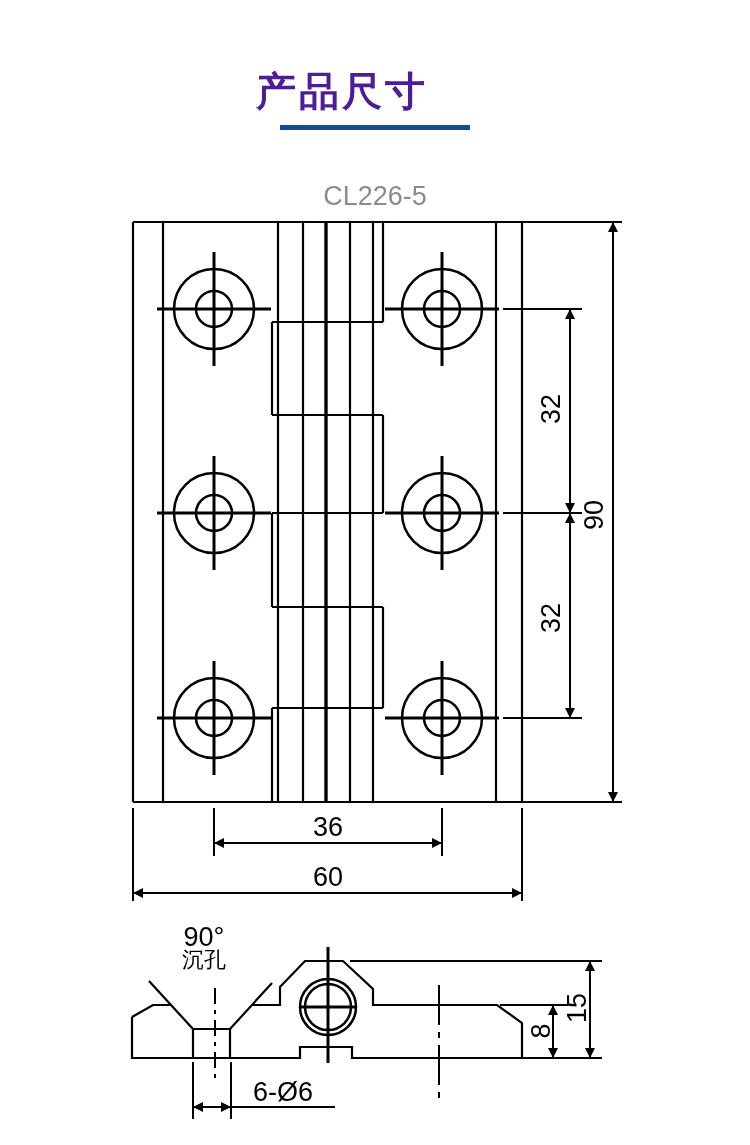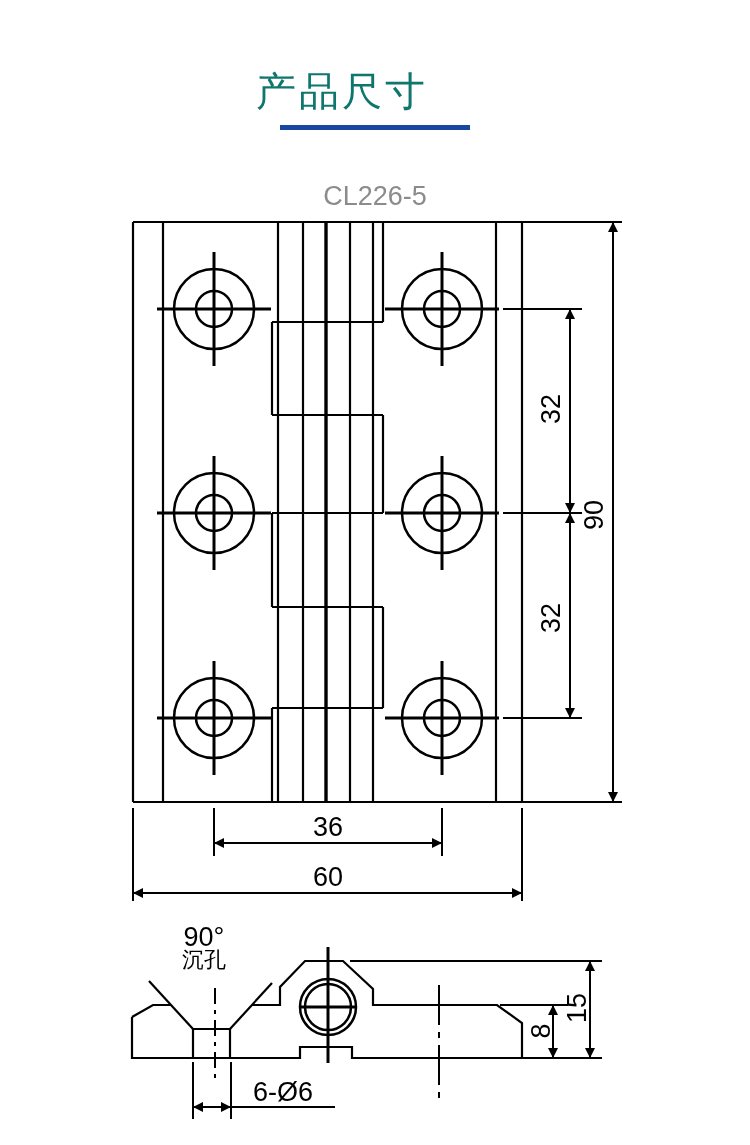"产品尺寸" .page-title { color: #0f766e -> #4c1d95; font-weight: 400 -> 700 }
